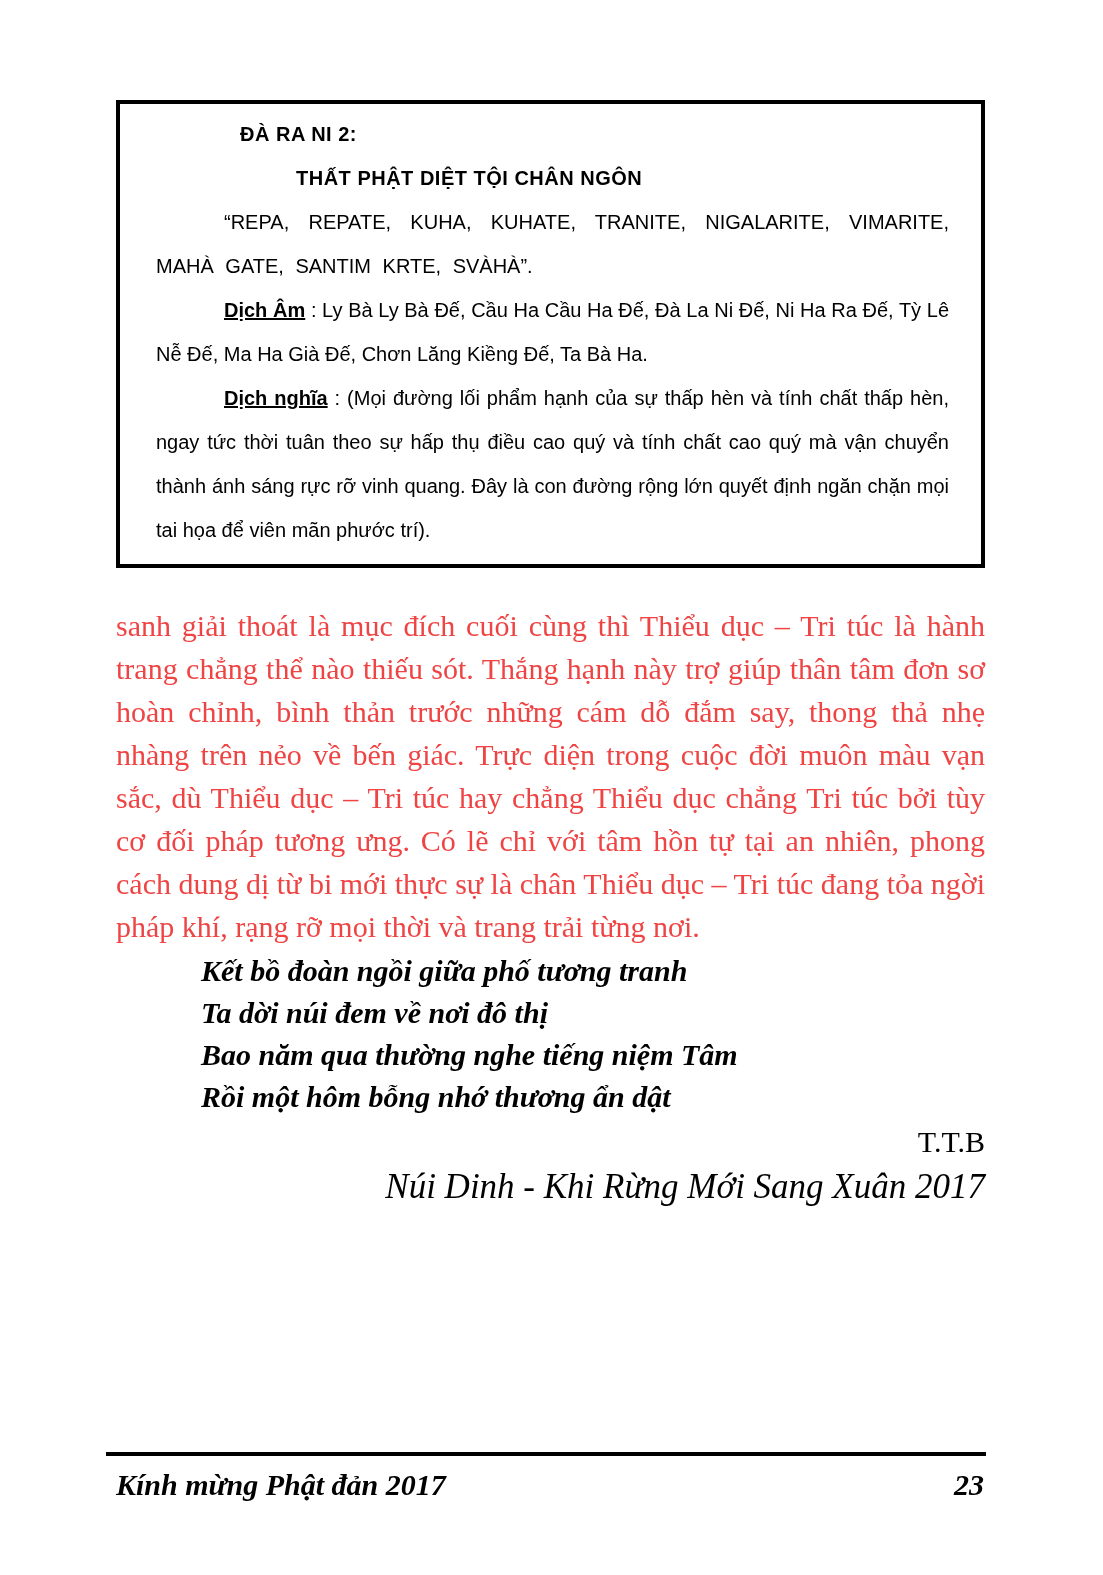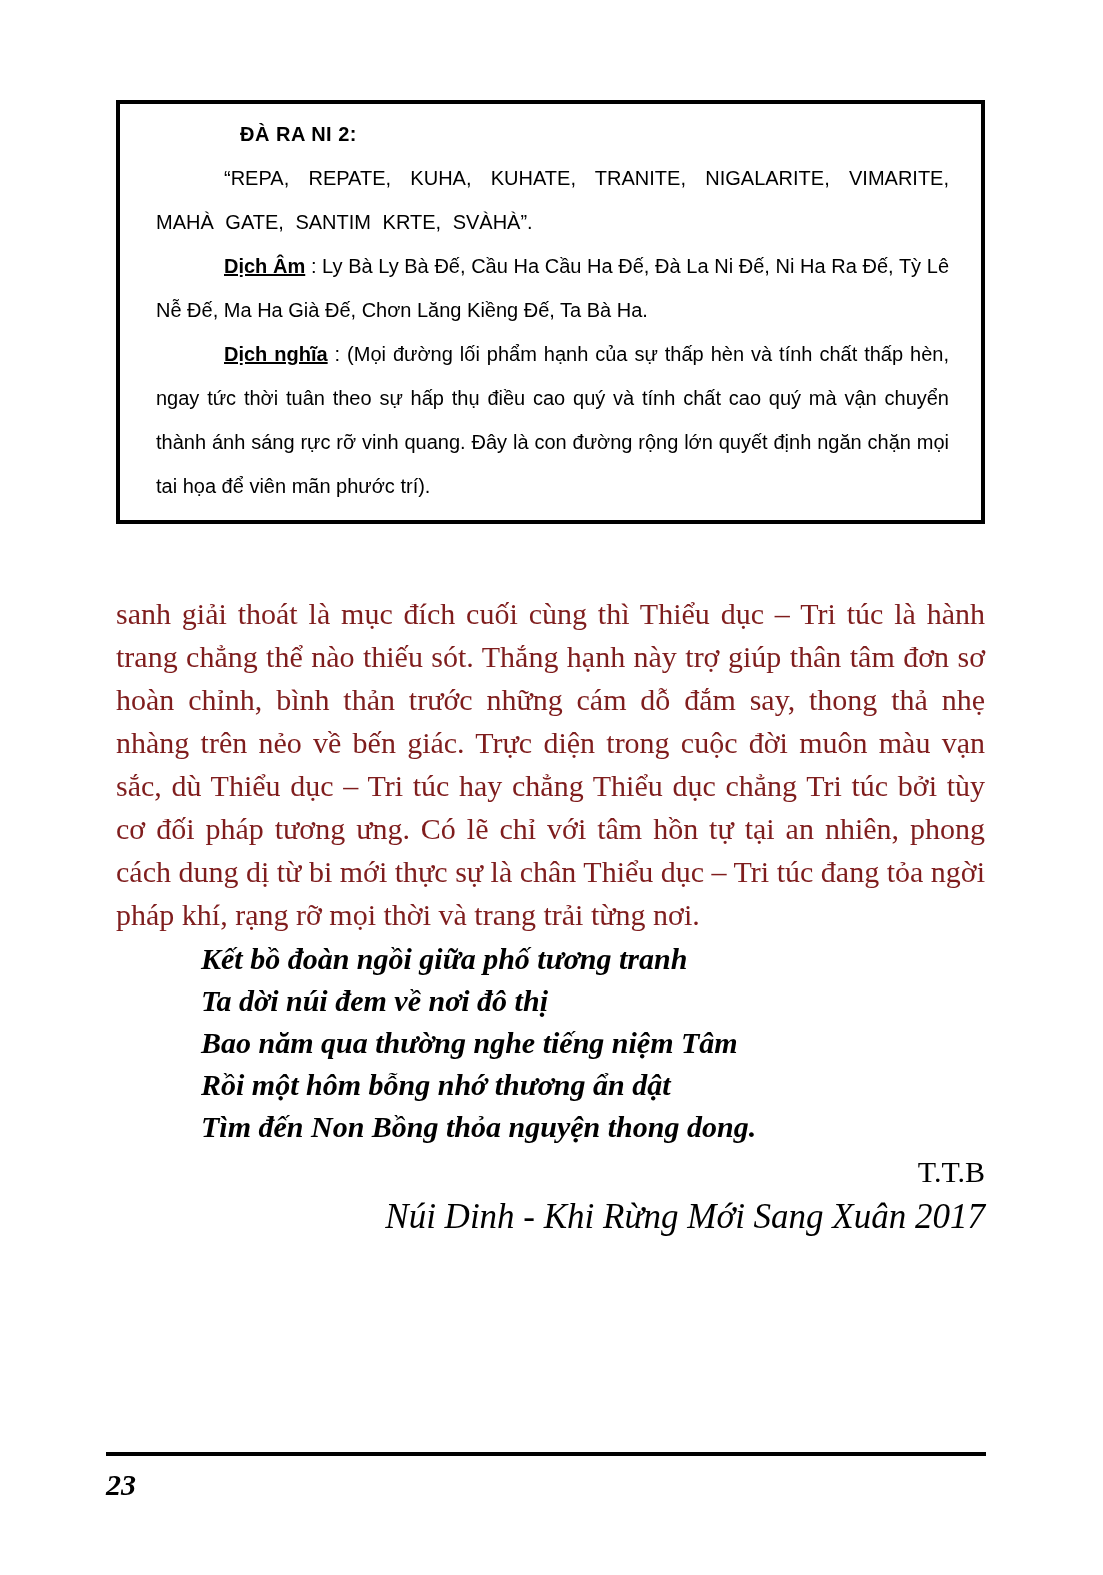"THẤT PHẬT DIỆT TỘI CHÂN" div.box-title-2 { html: none -> <div>THẤT PHẬT DIỆT TỘI CHÂN NGÔN</div> }
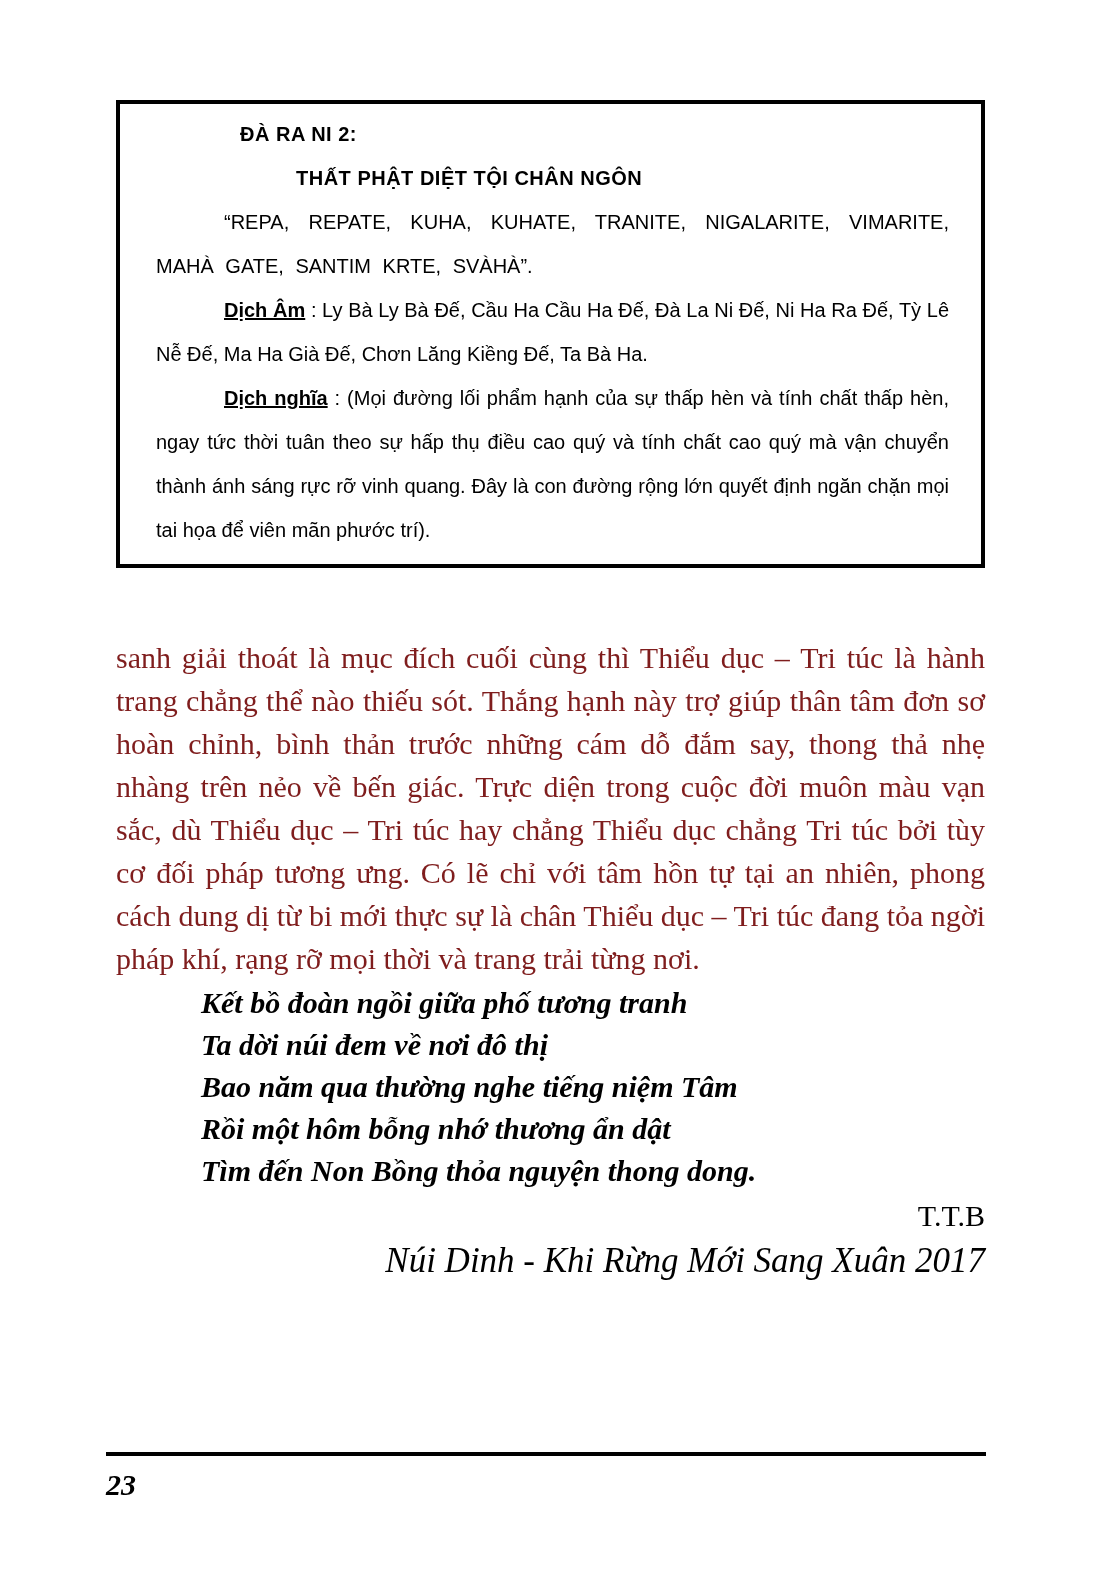"sanh giải thoát là mục" .body-para { color: #7f1d1d -> #ef4444; margin-top: 68px -> 36px }
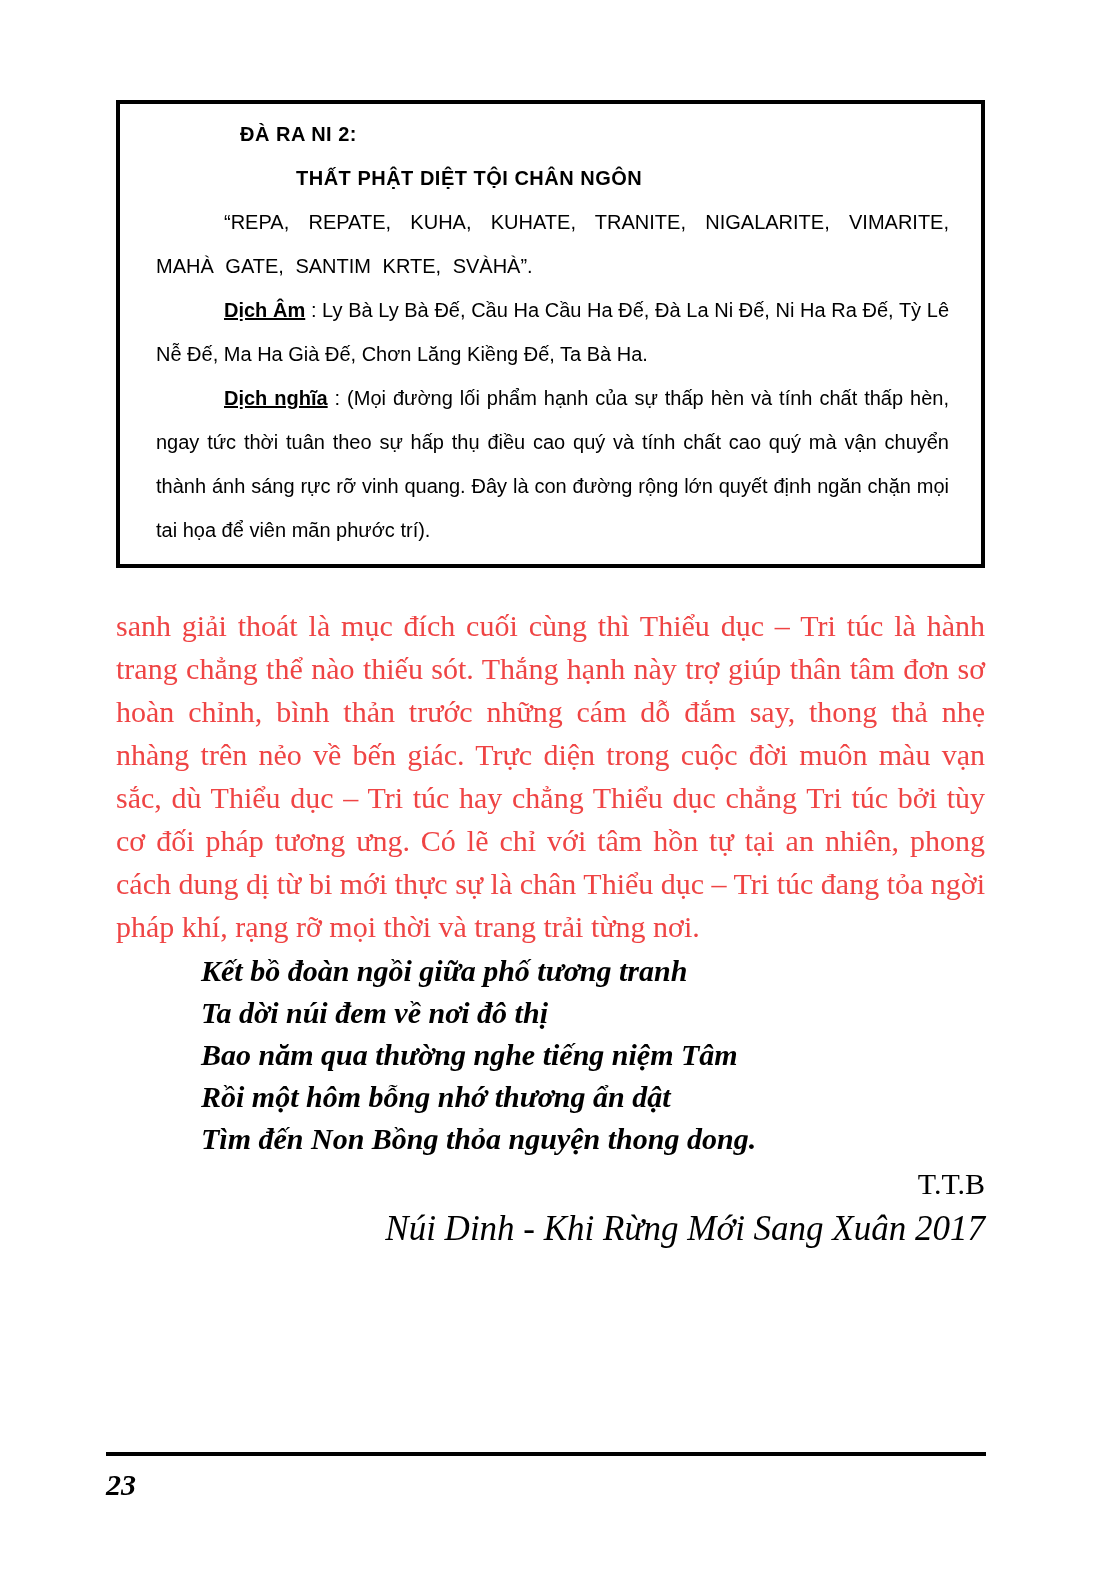"Tìm đến Non Bồng thỏa" div.poem-line { html: <div>Tìm đến Non Bồng thỏa nguyện thong dong.</div> -> none }
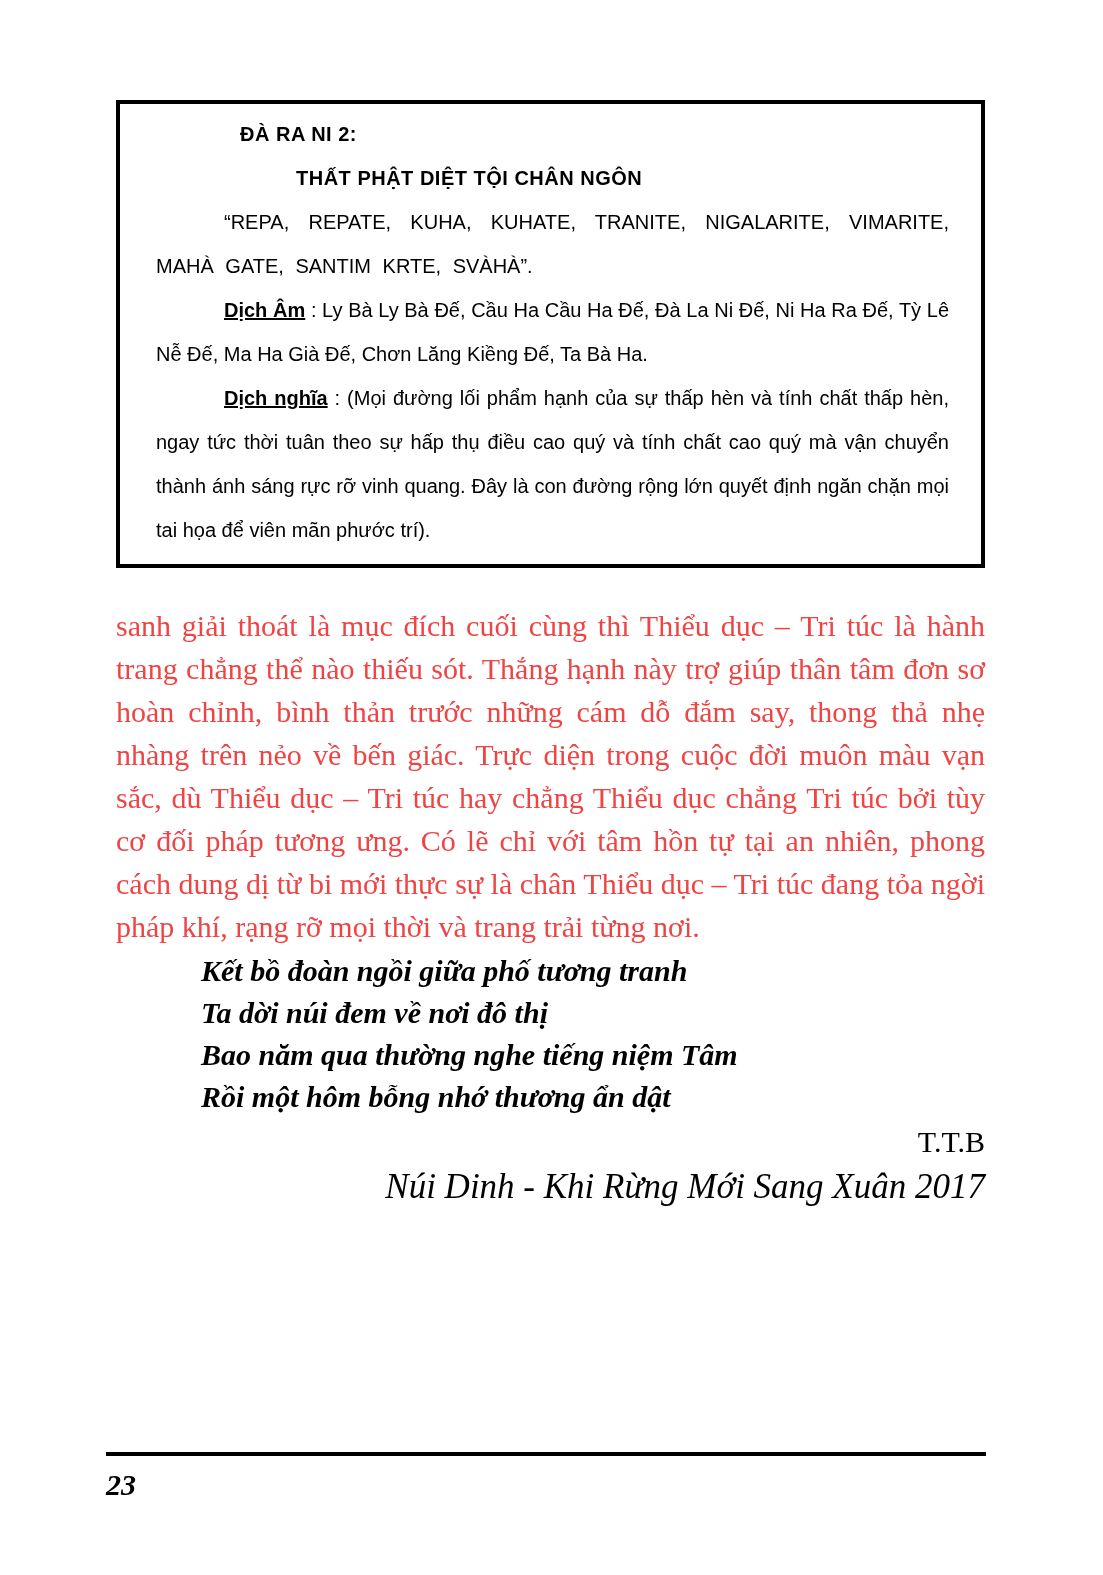"Kính mừng Phật đản 2017" span.footer-title { html: none -> <span>Kính mừng Phật đản 2017</span> }
